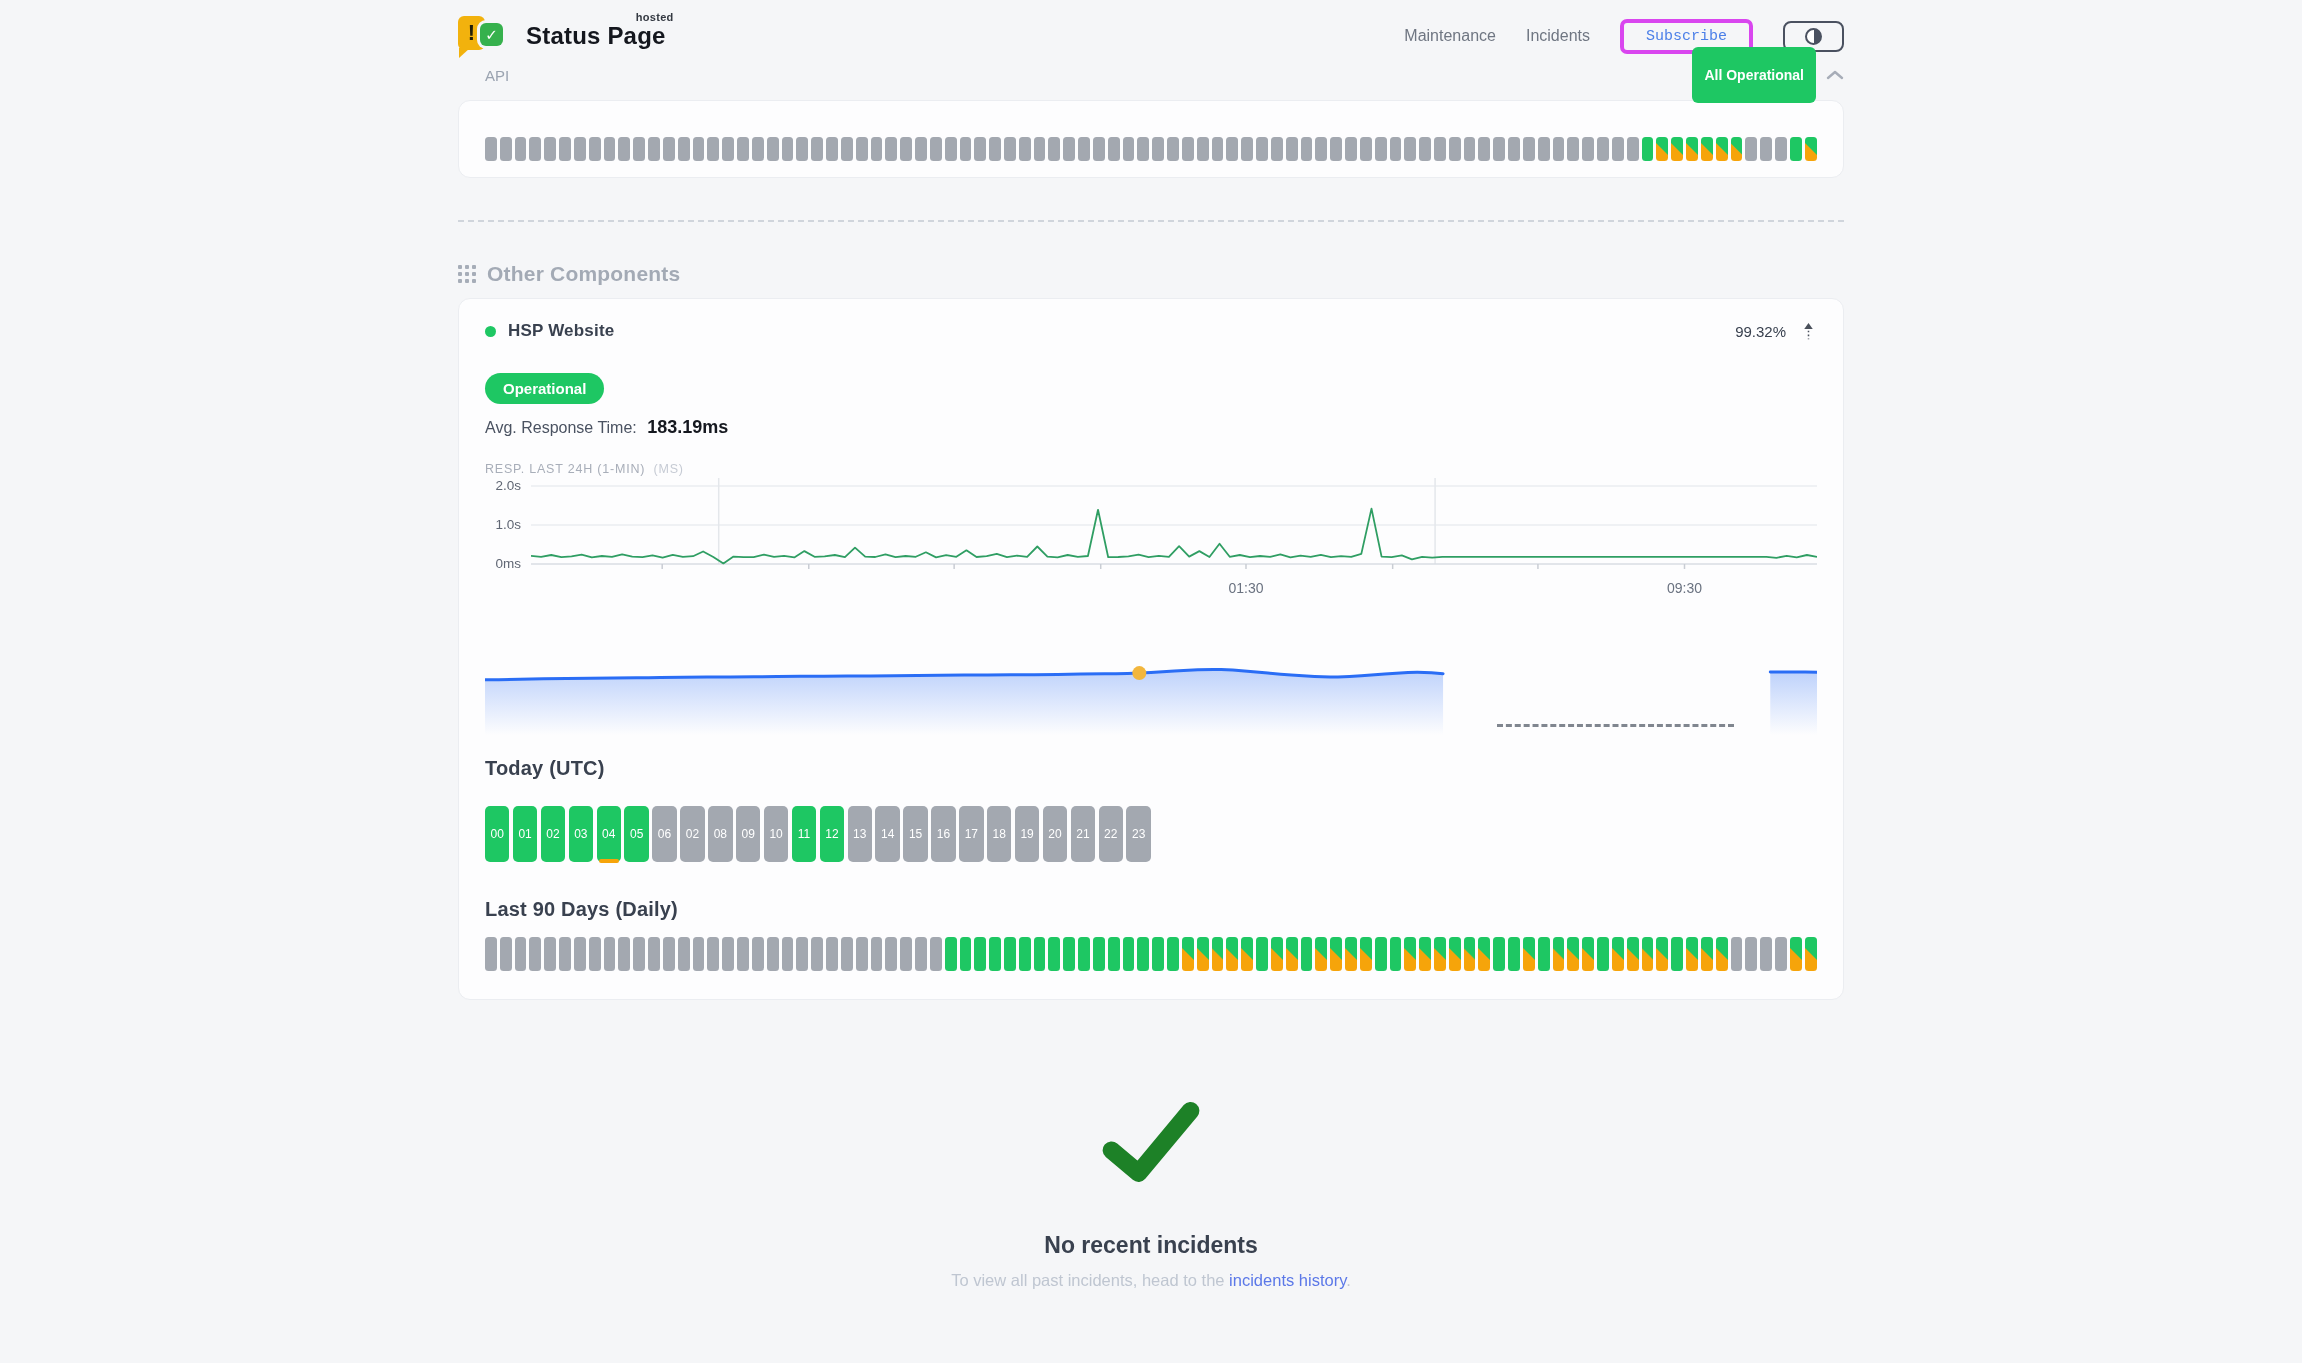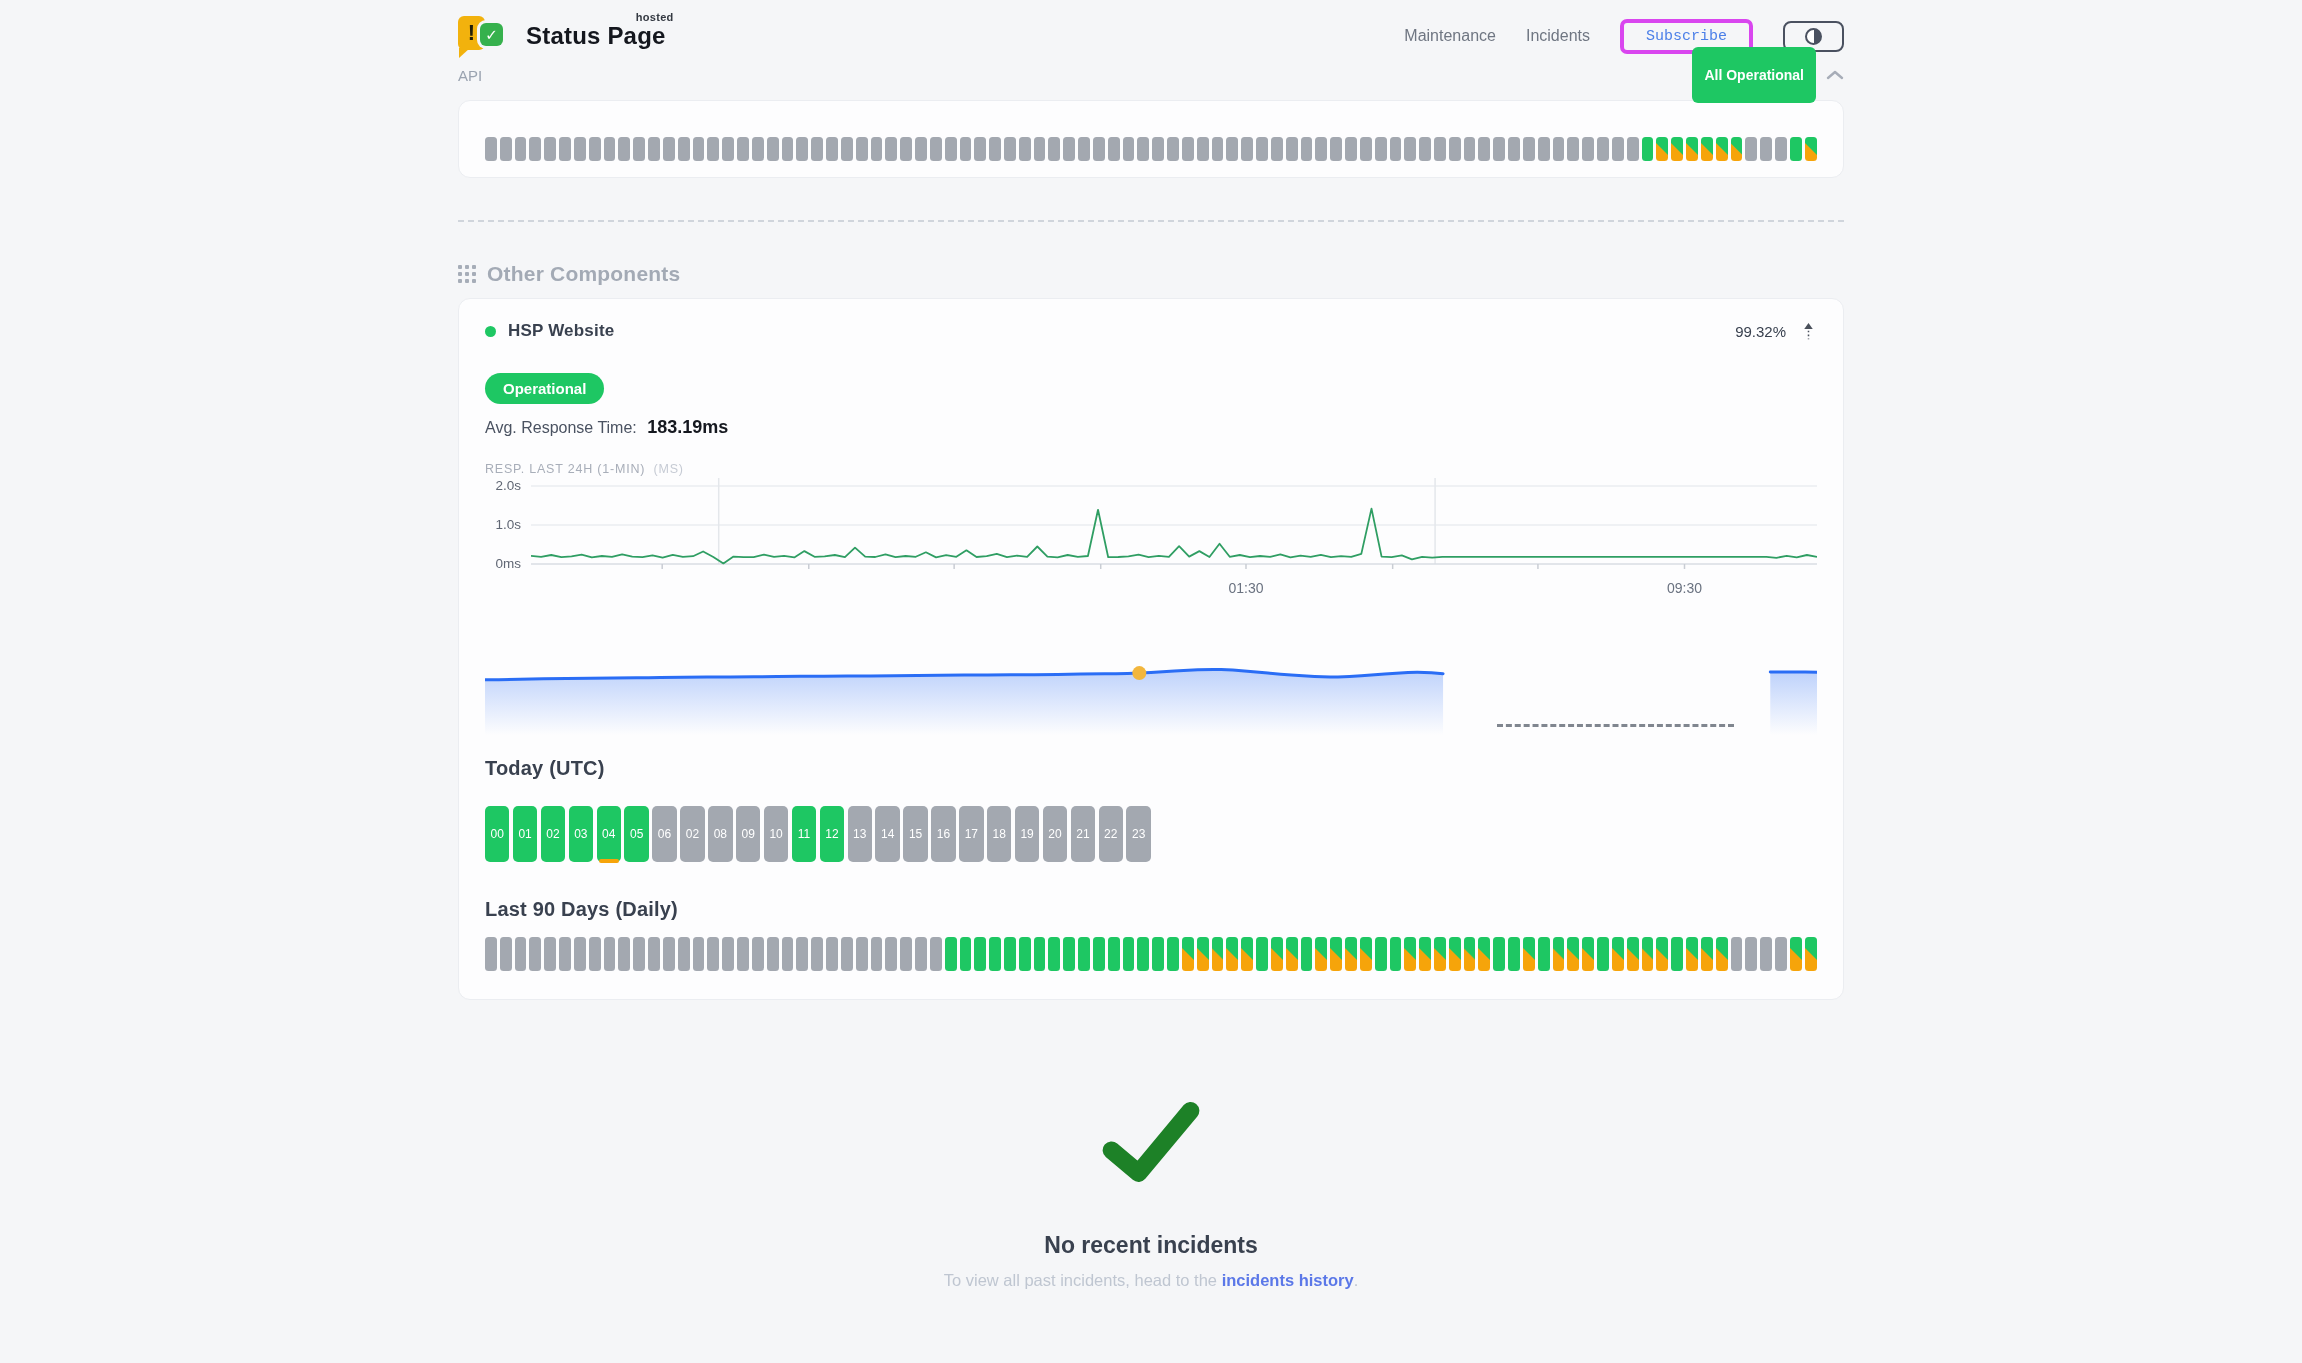"API" .subheader { margin-left: none -> 27px }
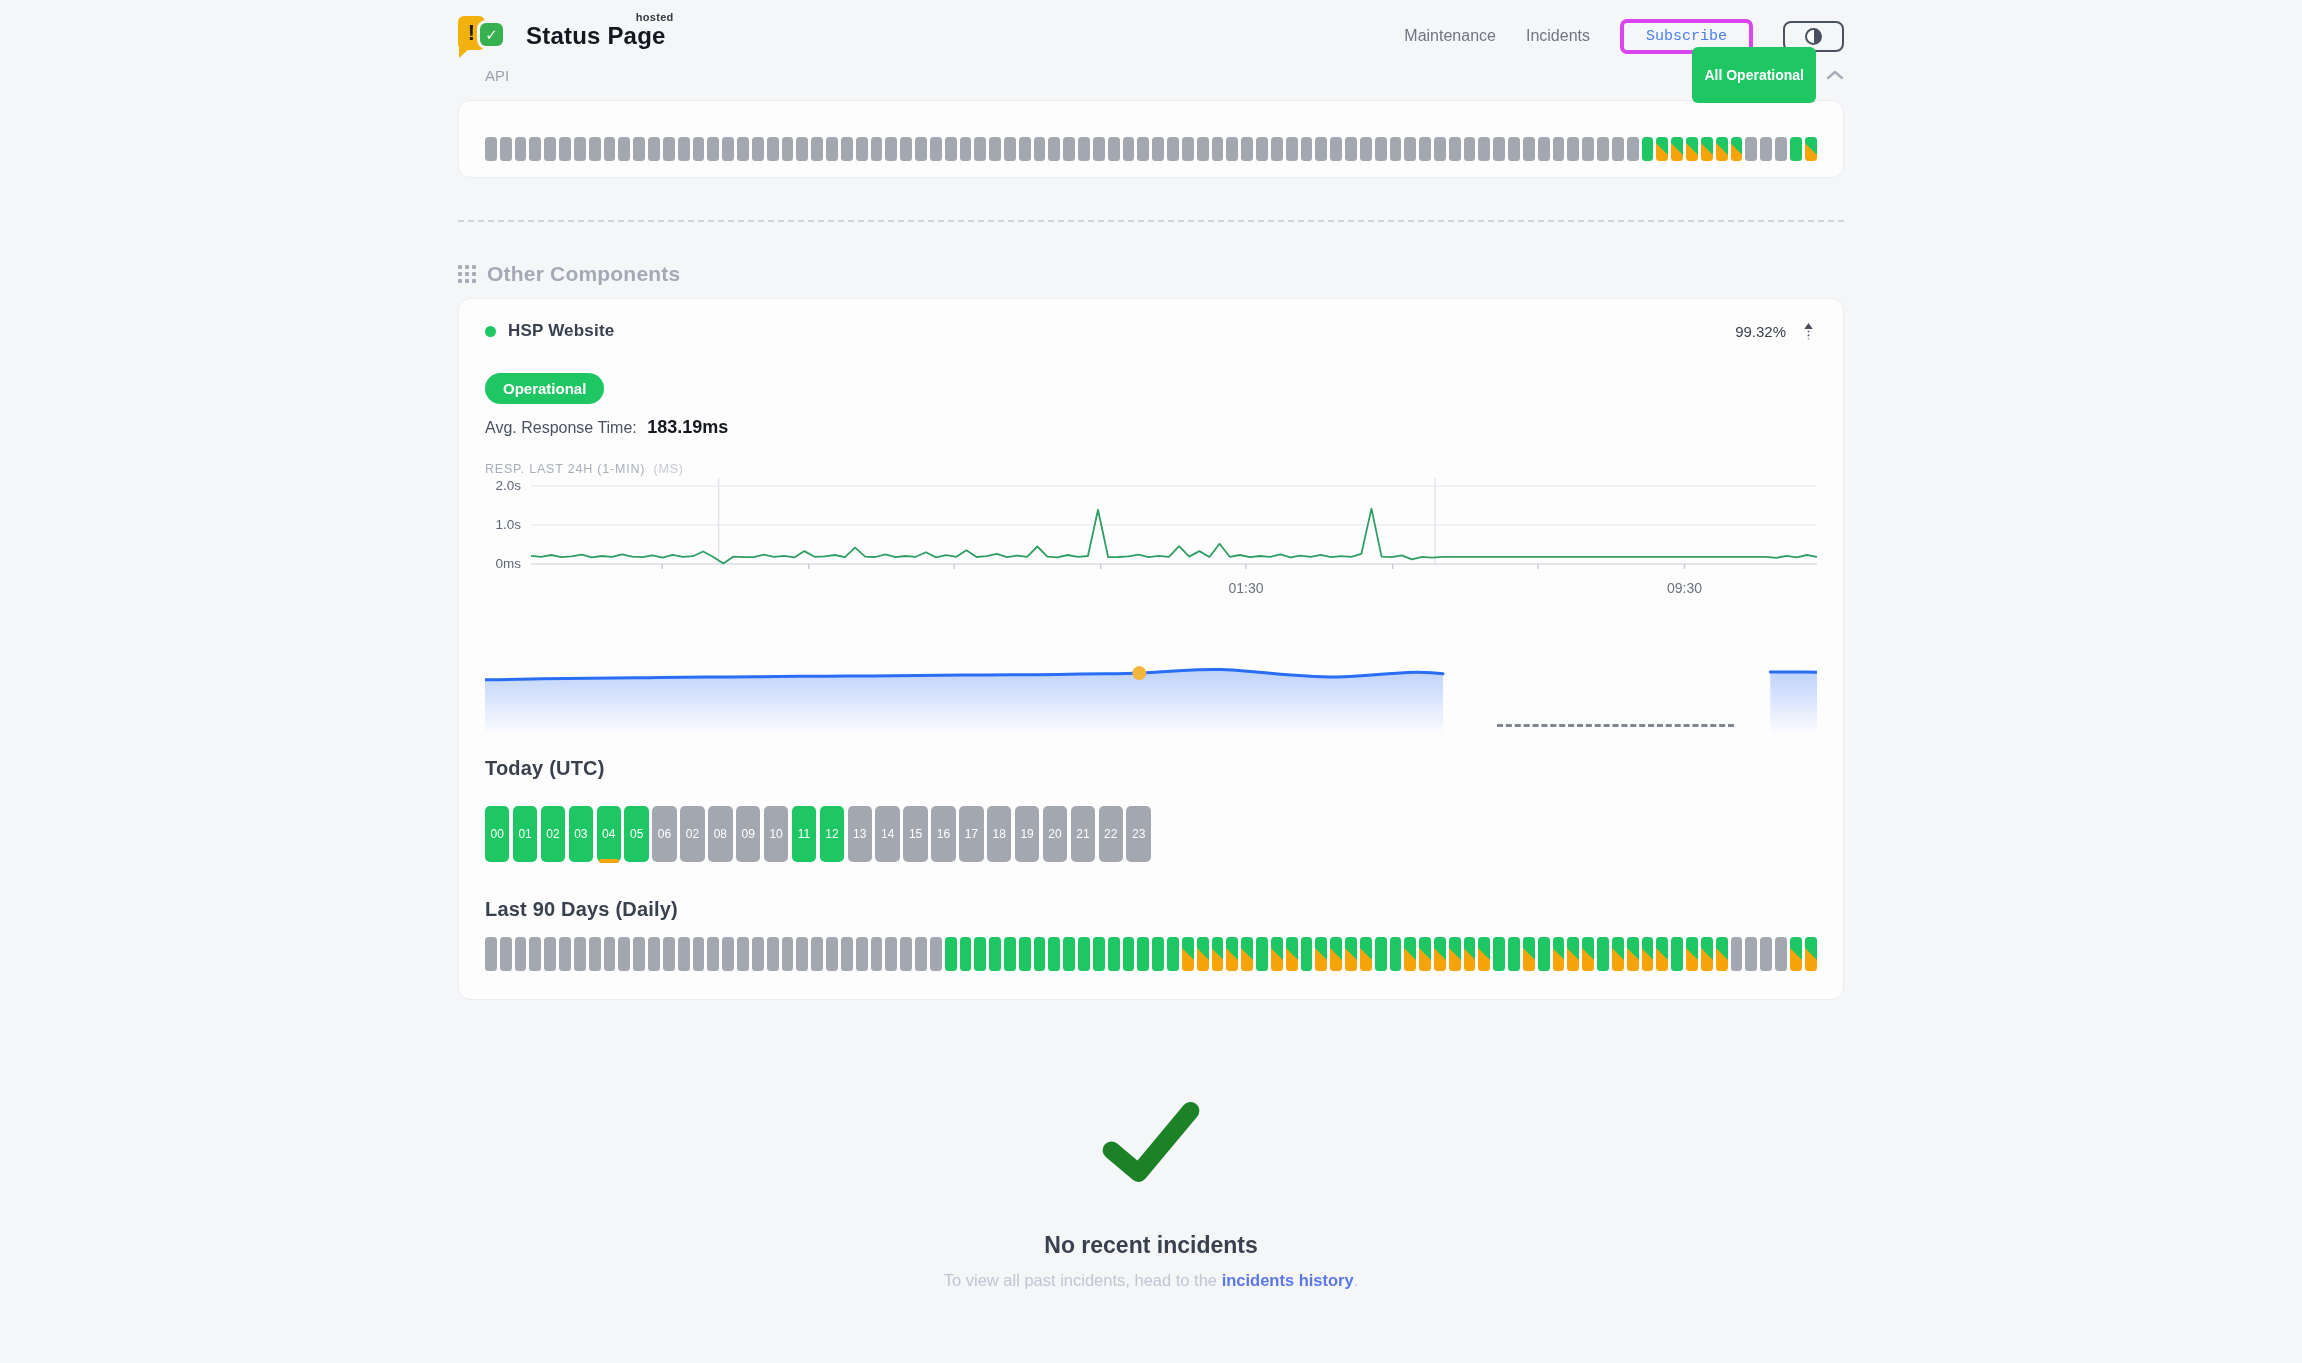"incidents history" .inc-link { font-weight: bold -> none }
